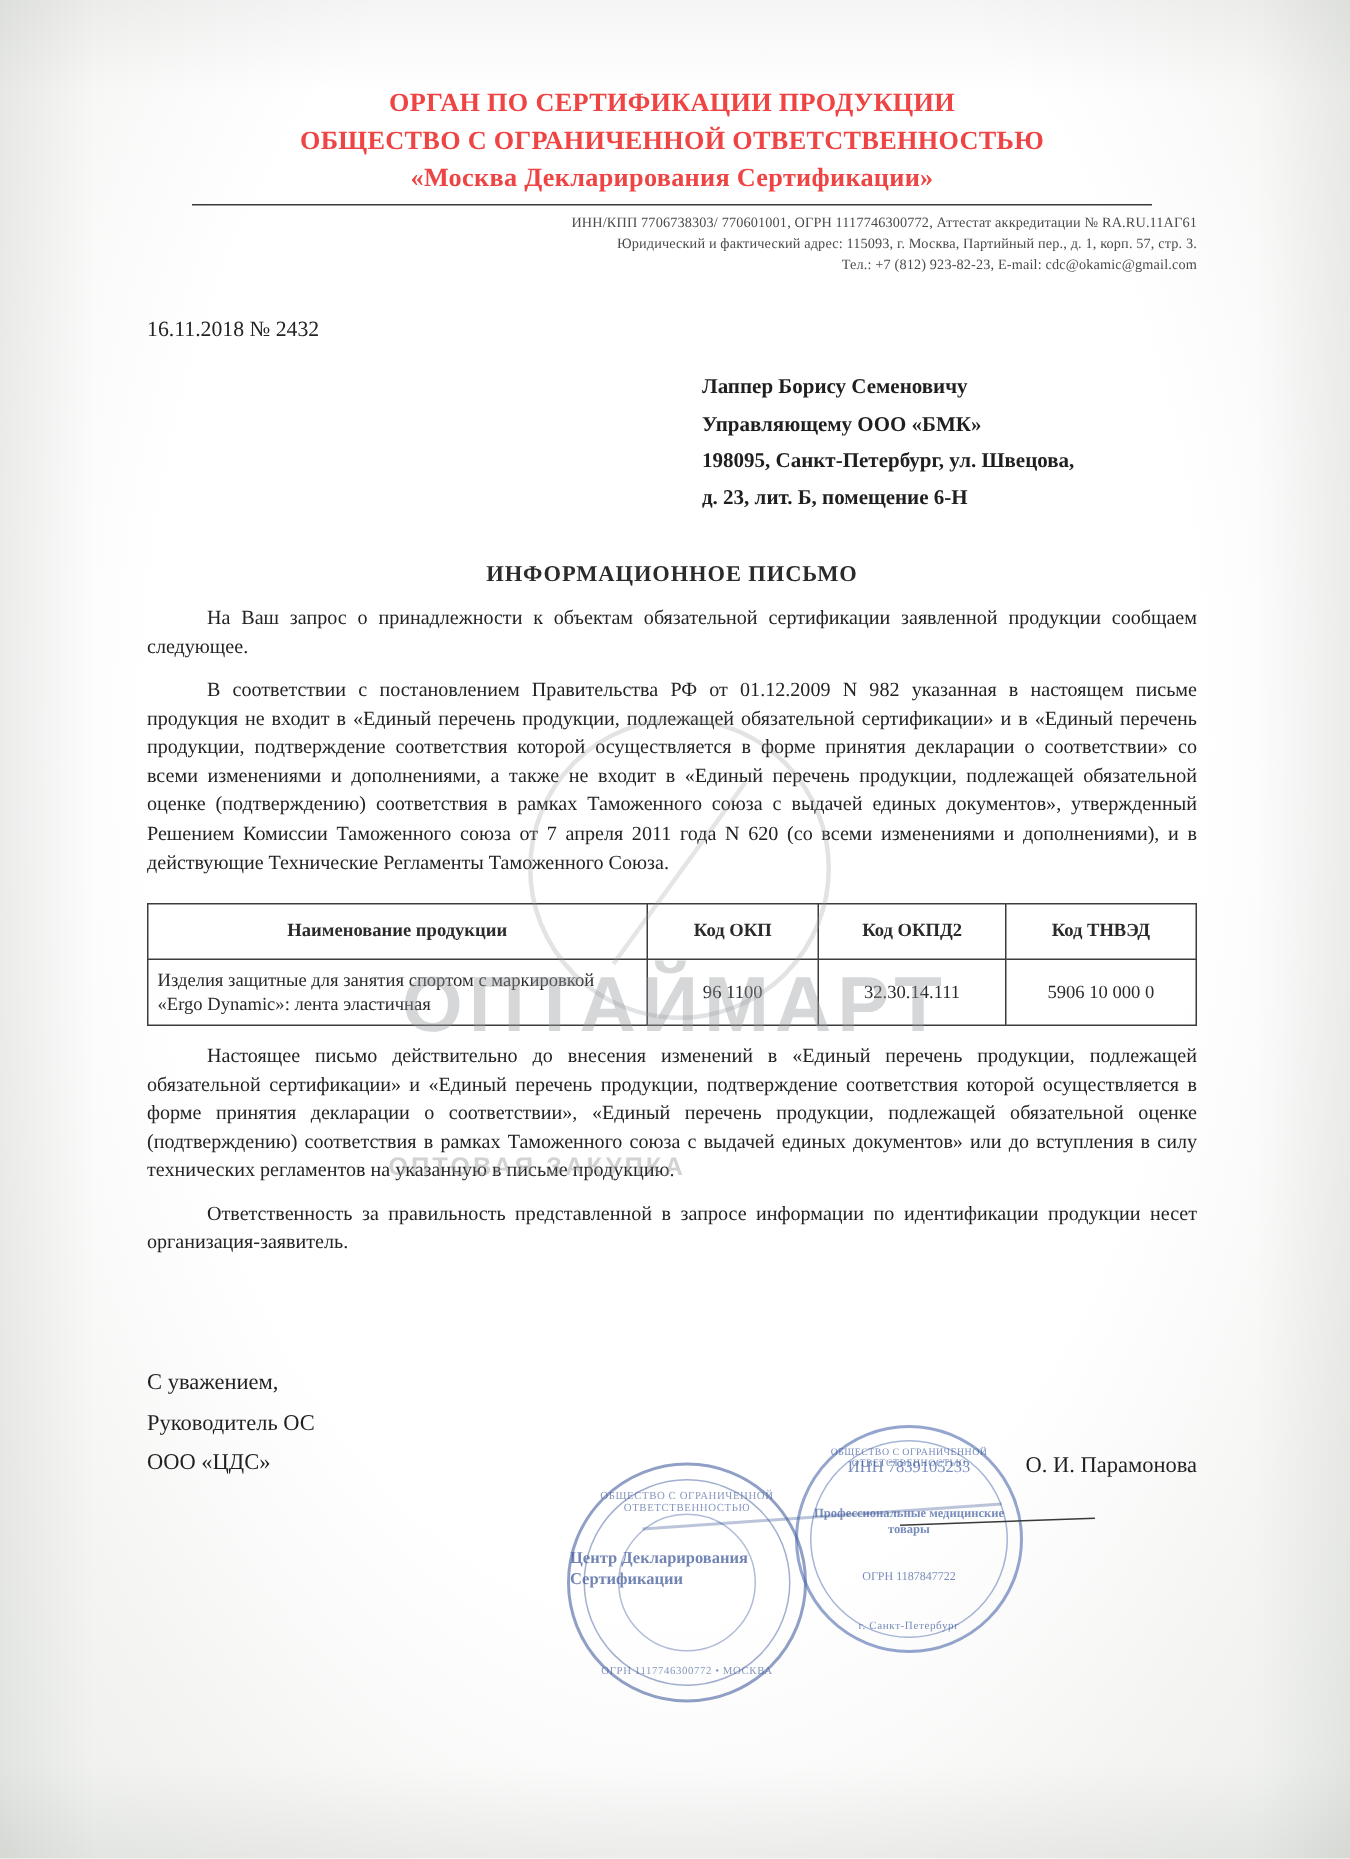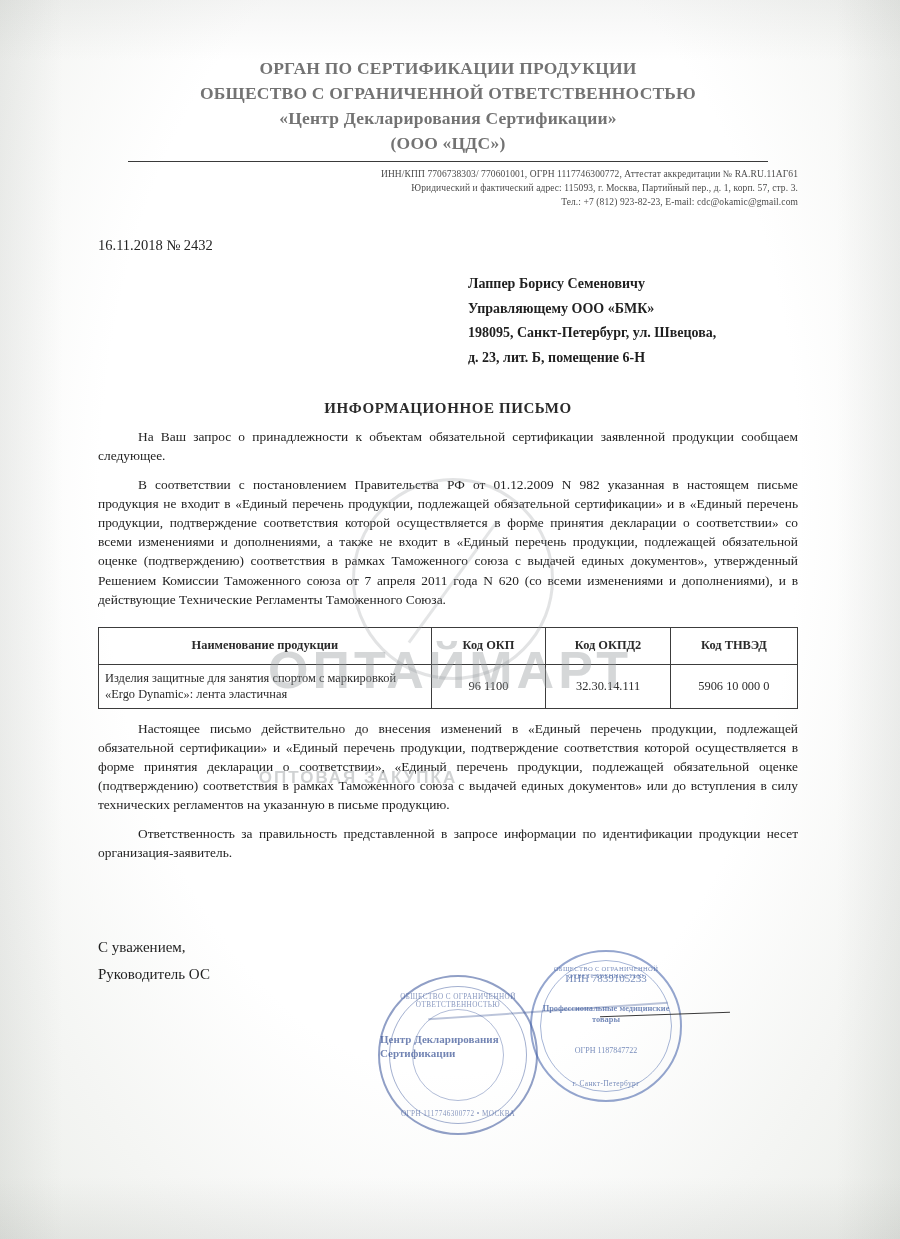"ОРГАН ПО СЕРТИФИКАЦИИ ПРОДУКЦИИ" .head-block { color: #737373 -> #ef4444 }
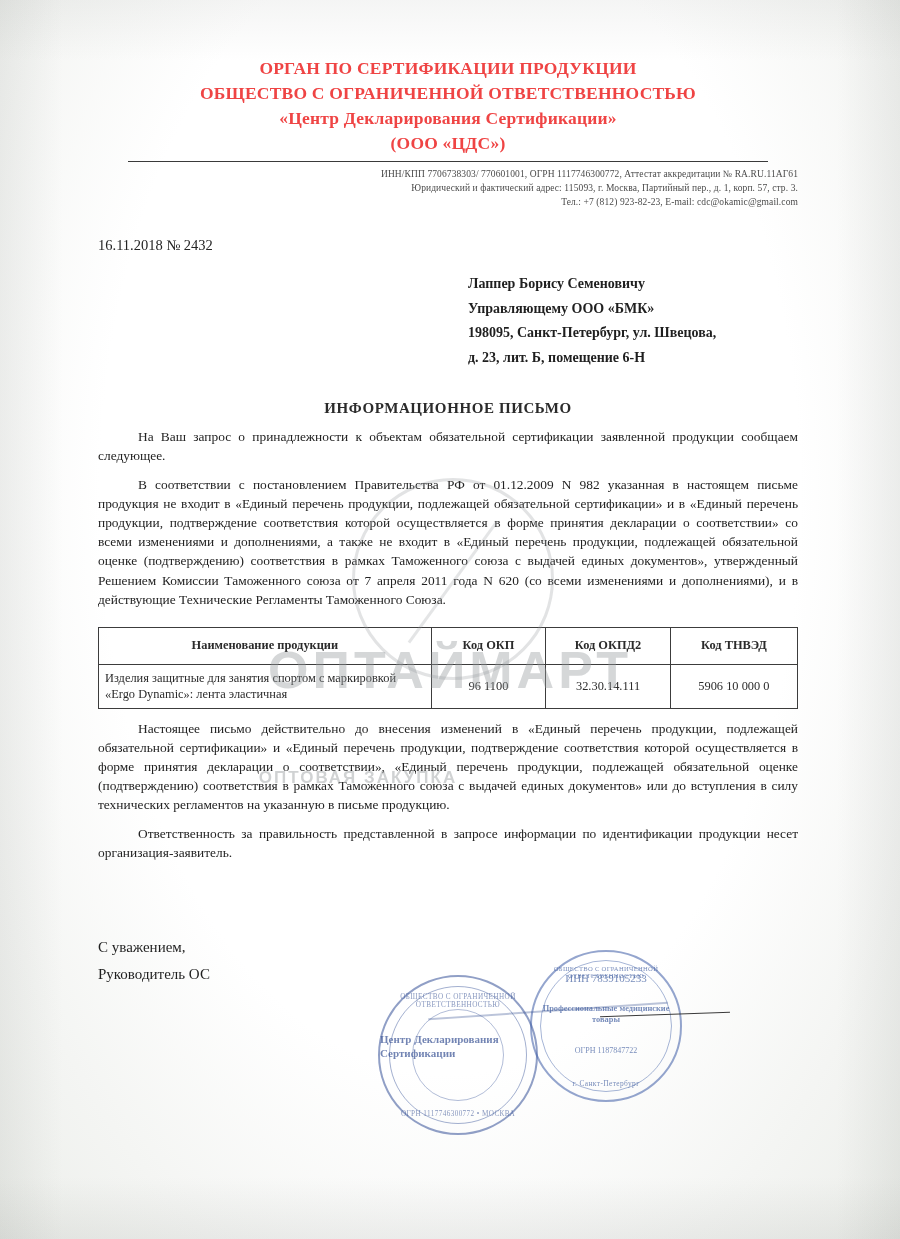"«Центр Декларирования Сертификации»" div.head-line-3 { text: Центр -> Москва }
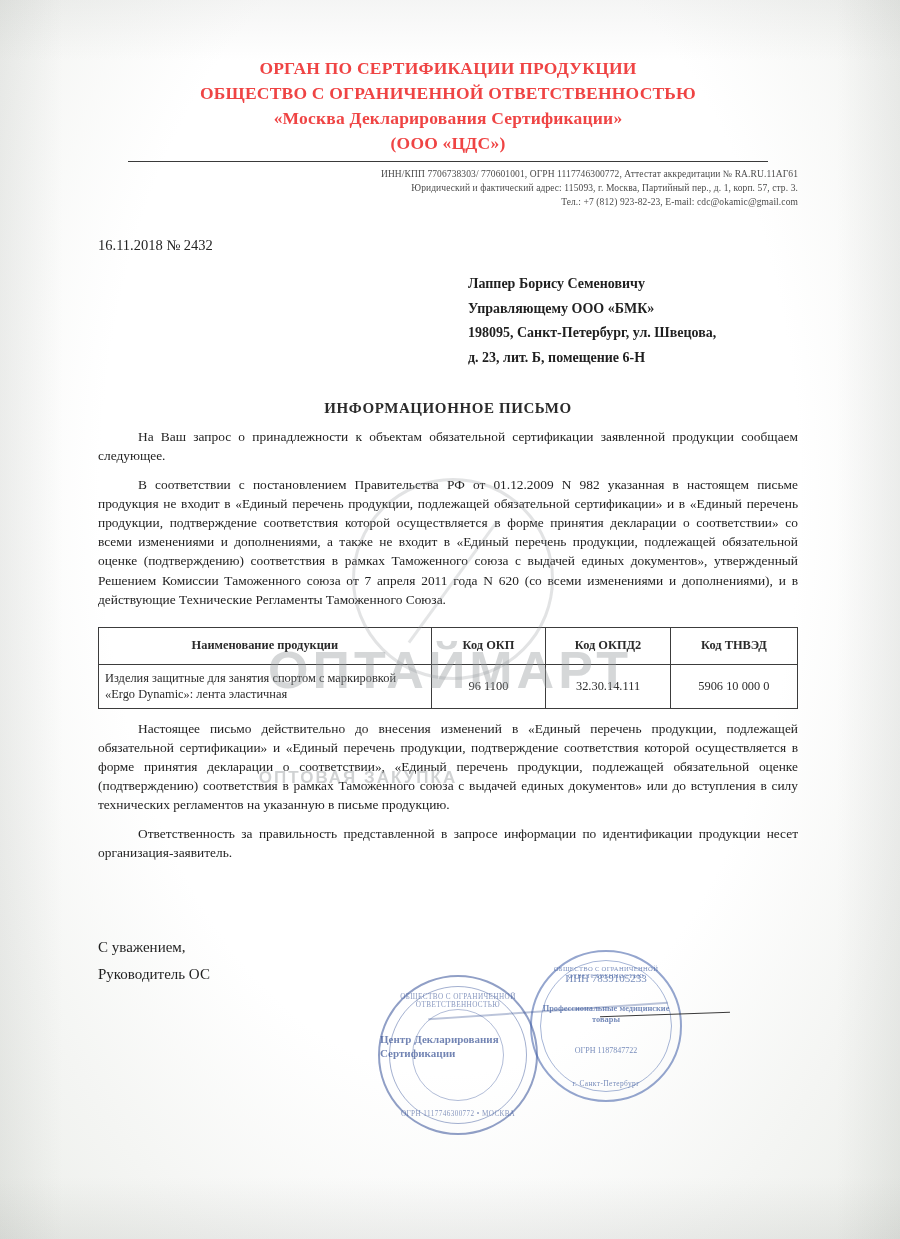"(ООО «ЦДС»)" div.head-line-4 { html: <div>(ООО «ЦДС»)</div> -> none }
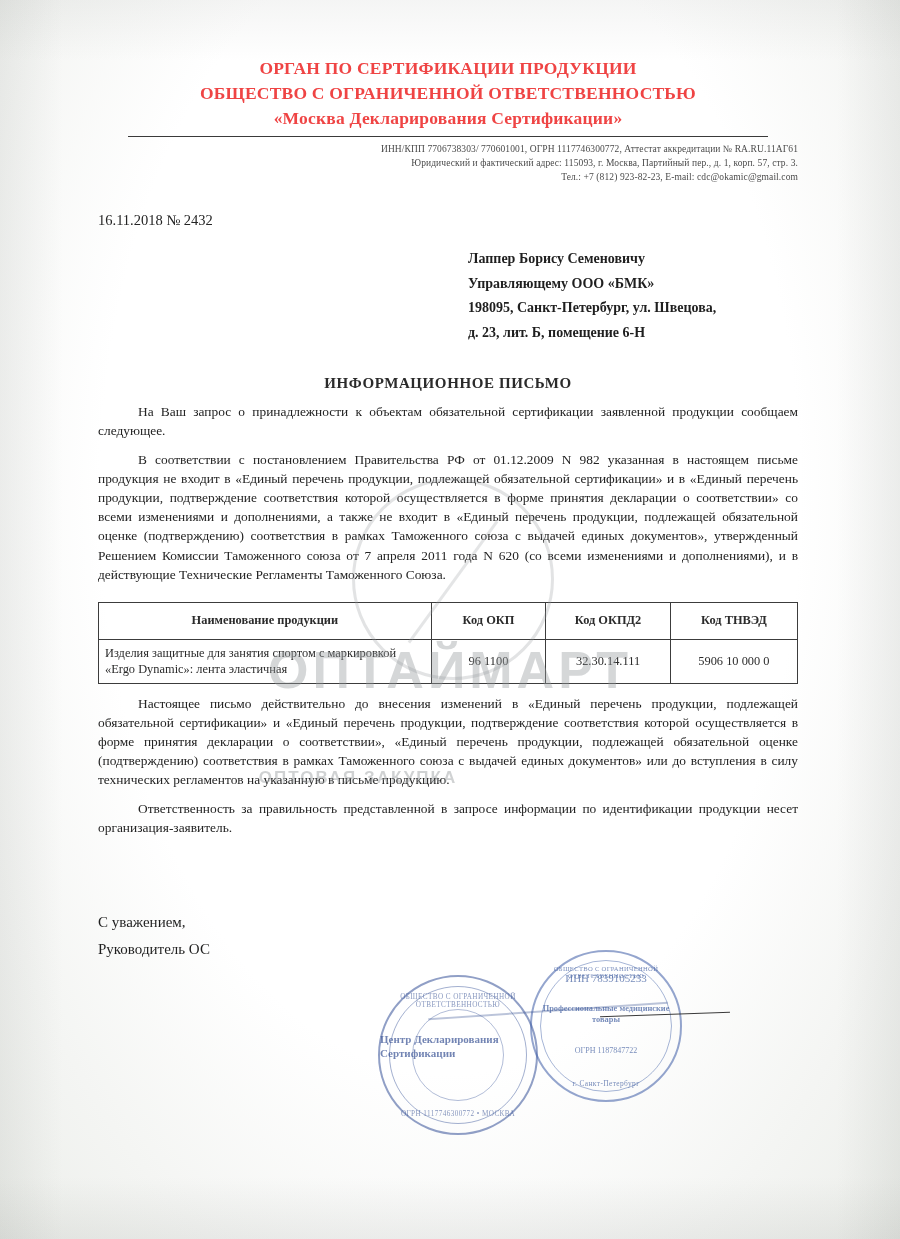"ООО «ЦДС»" div.sign-row { html: none -> <div> <span>ООО «ЦДС»</span> <span>О. И. Парамонова</span> </div> }
